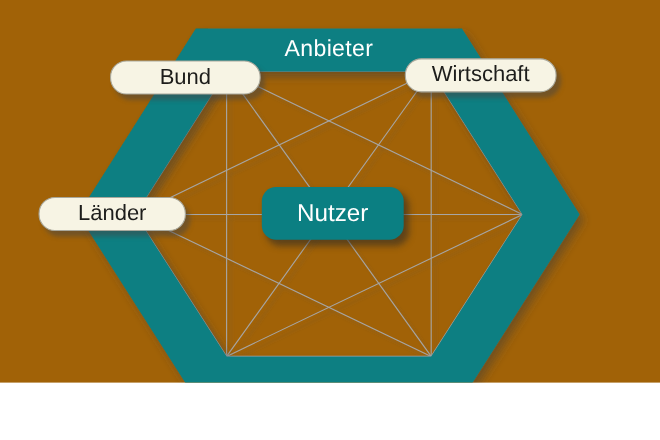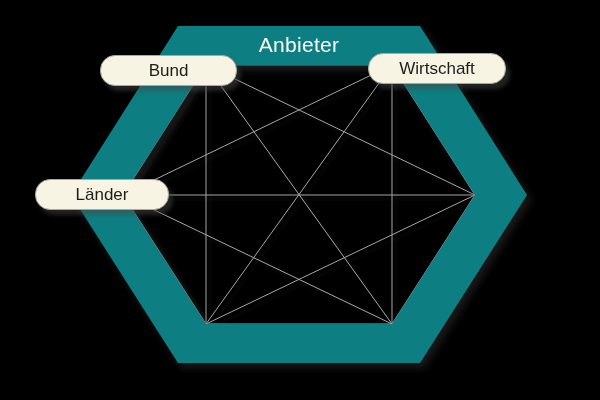"Anbieter" #canvas { background: #000000 -> #a16207; height: 400px -> 348px }
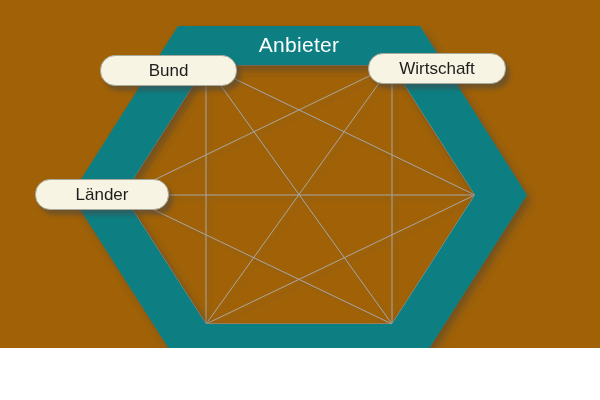"Bund" .pill { font-size: 17px -> 20px }
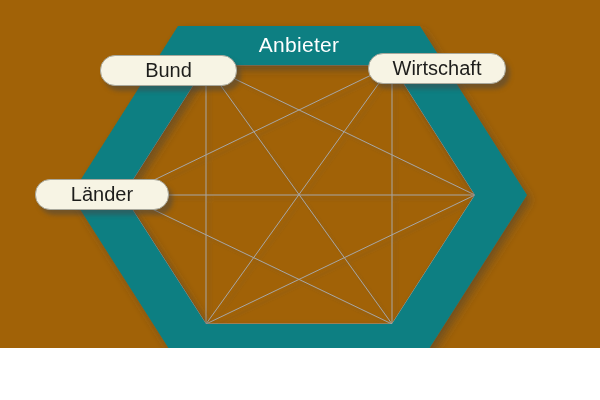"Nutzer" div.center-box { html: none -> <div>Nutzer</div> }
